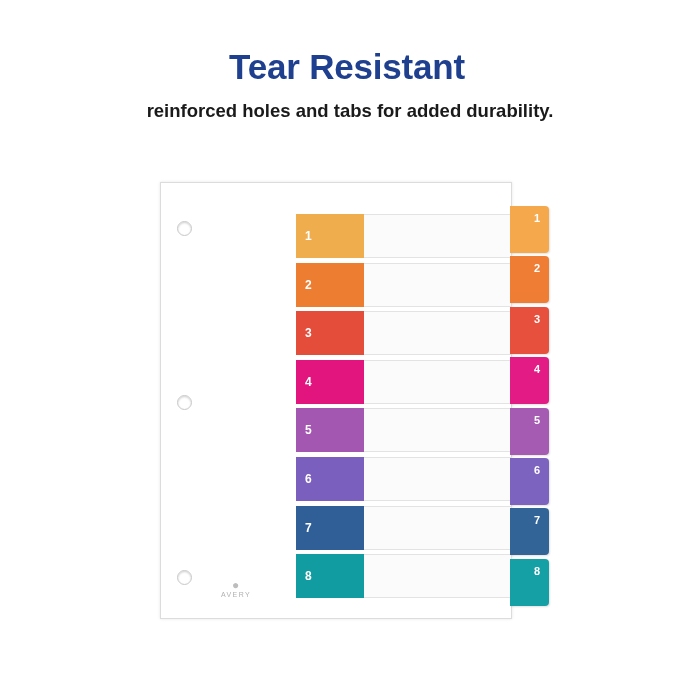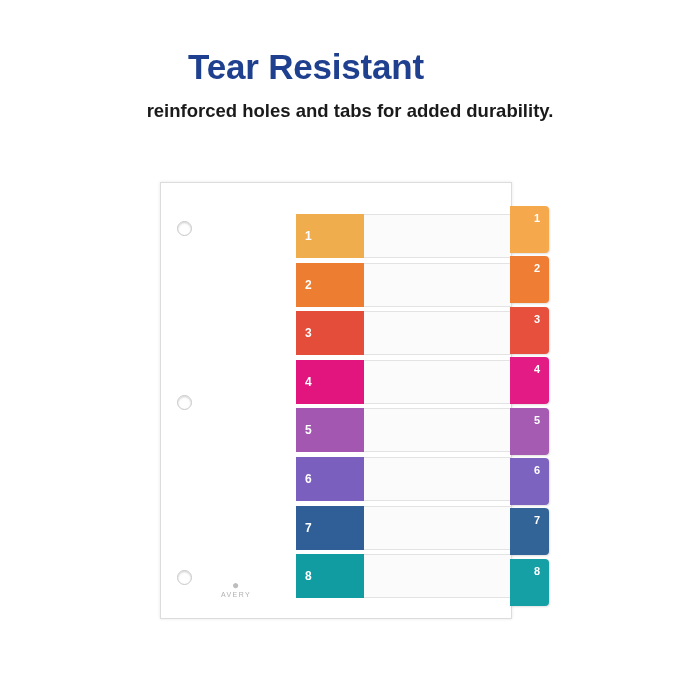"Tear Resistant" #headline { padding-left: none -> 41px }
